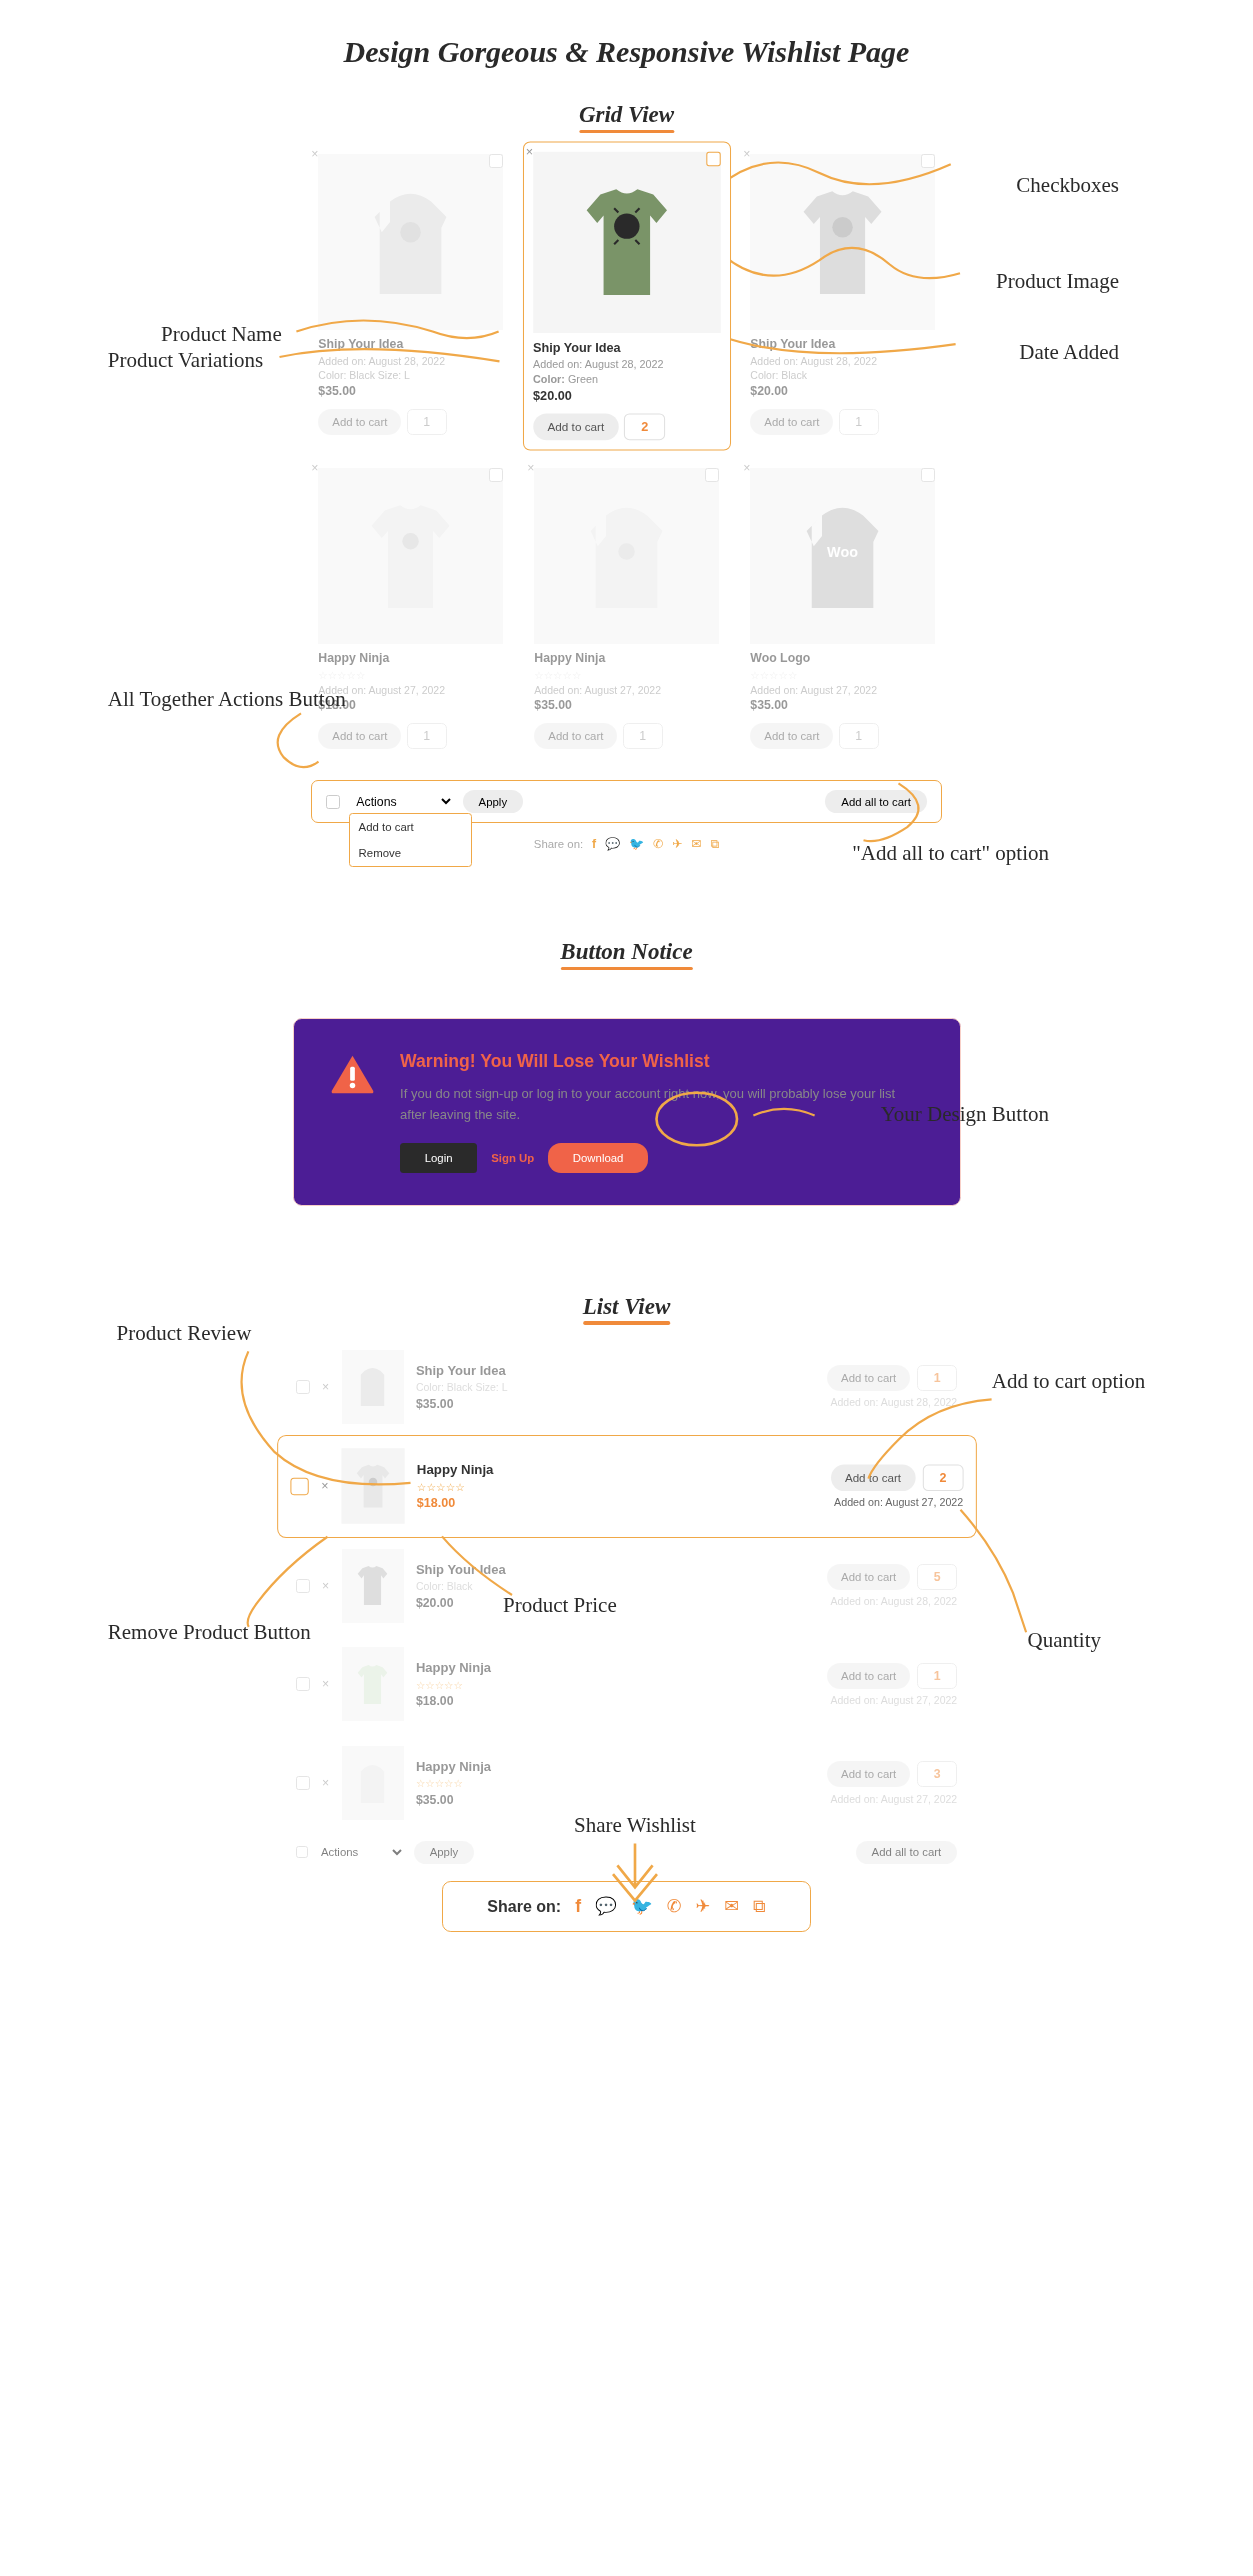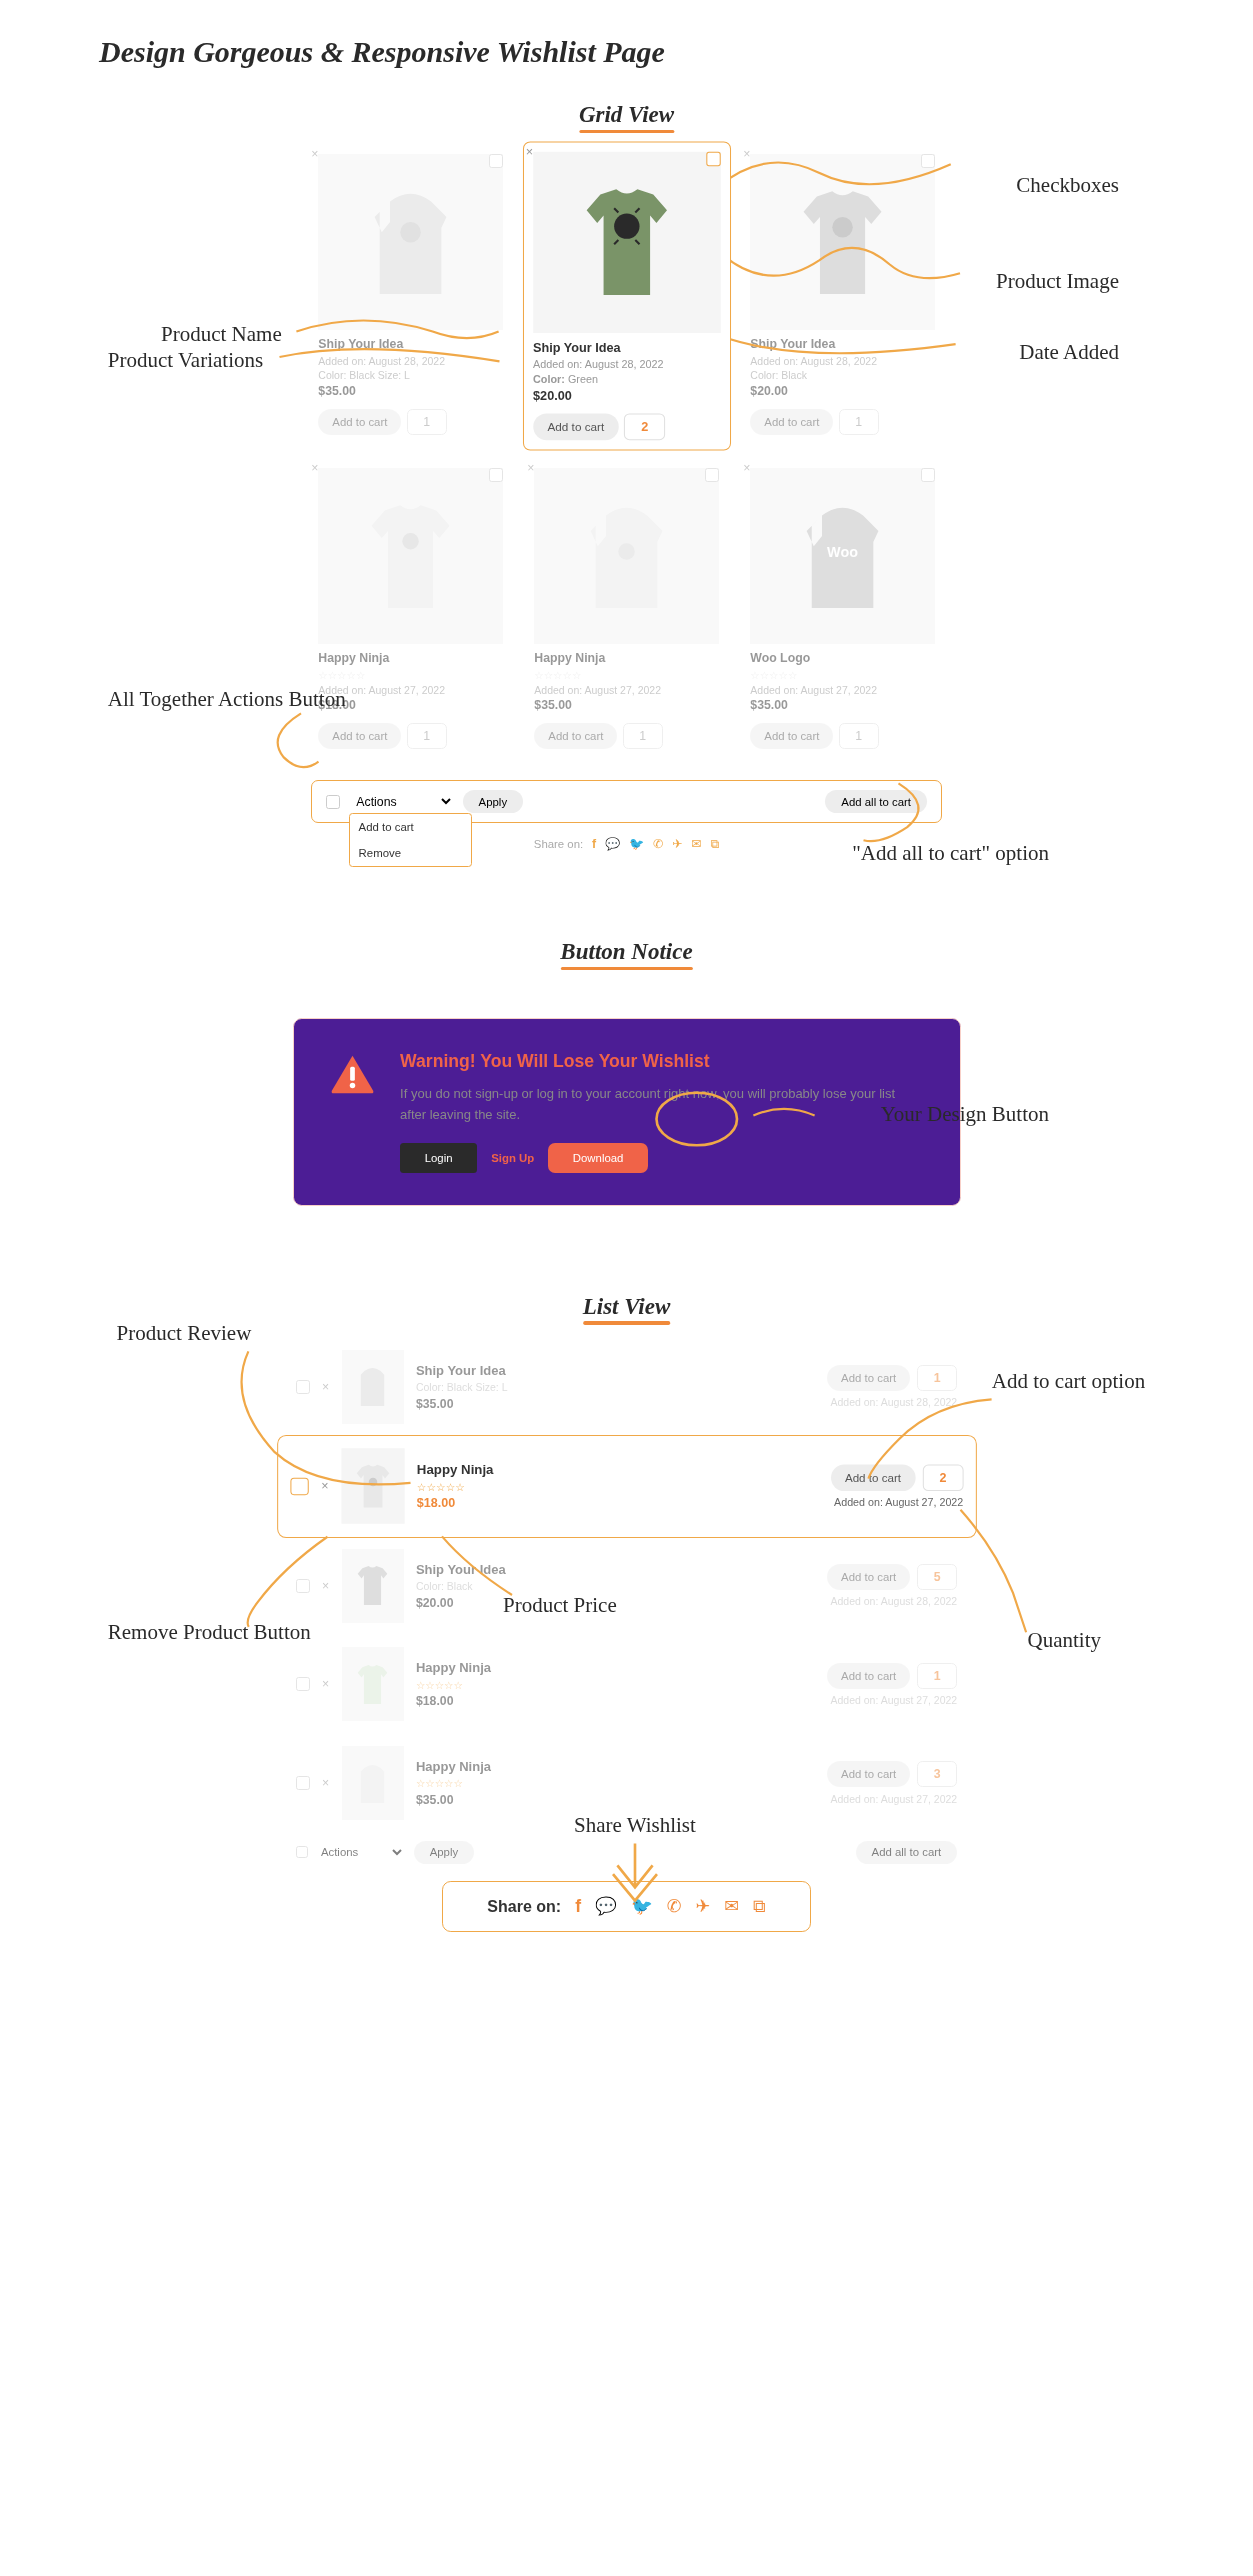"Design Gorgeous & Responsive Wishlist" .page-title { text-align: left -> center }
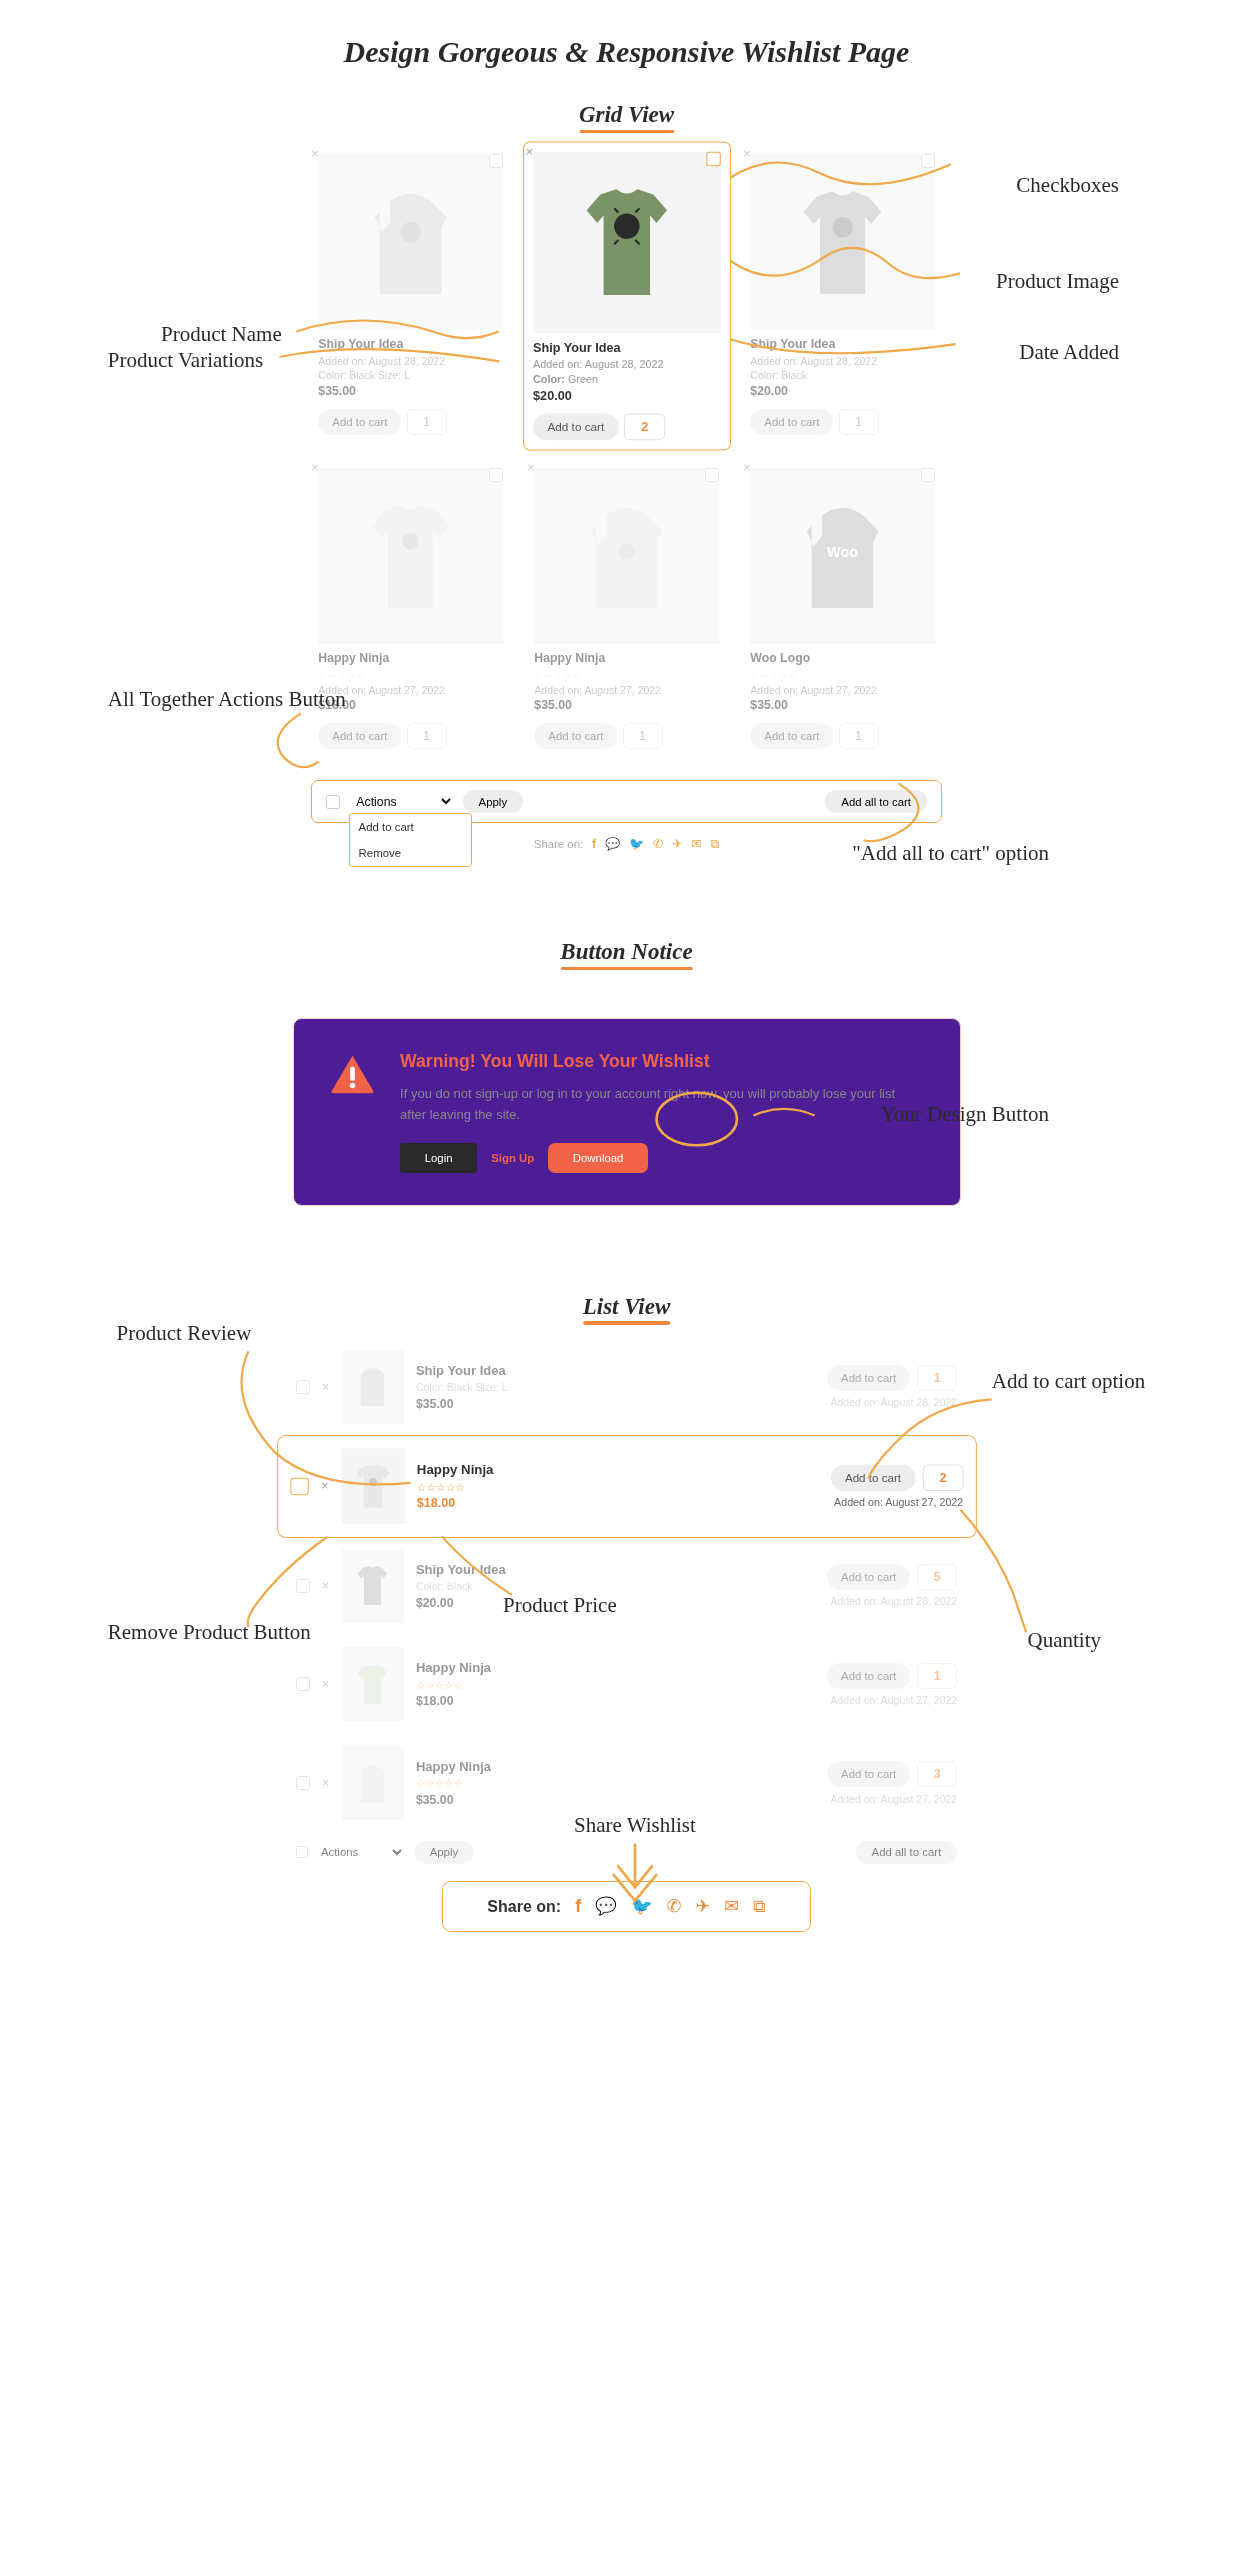"Download" .btn-download { border-radius: 7px -> 13px }
